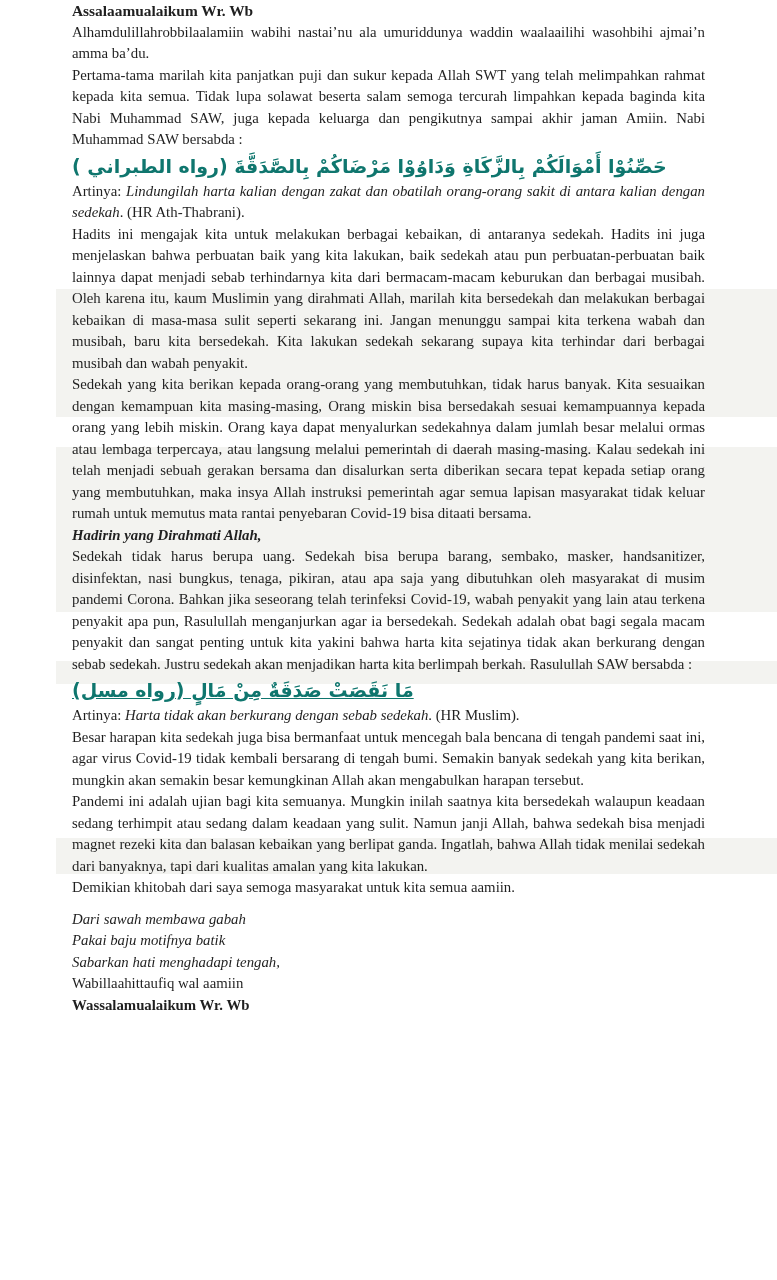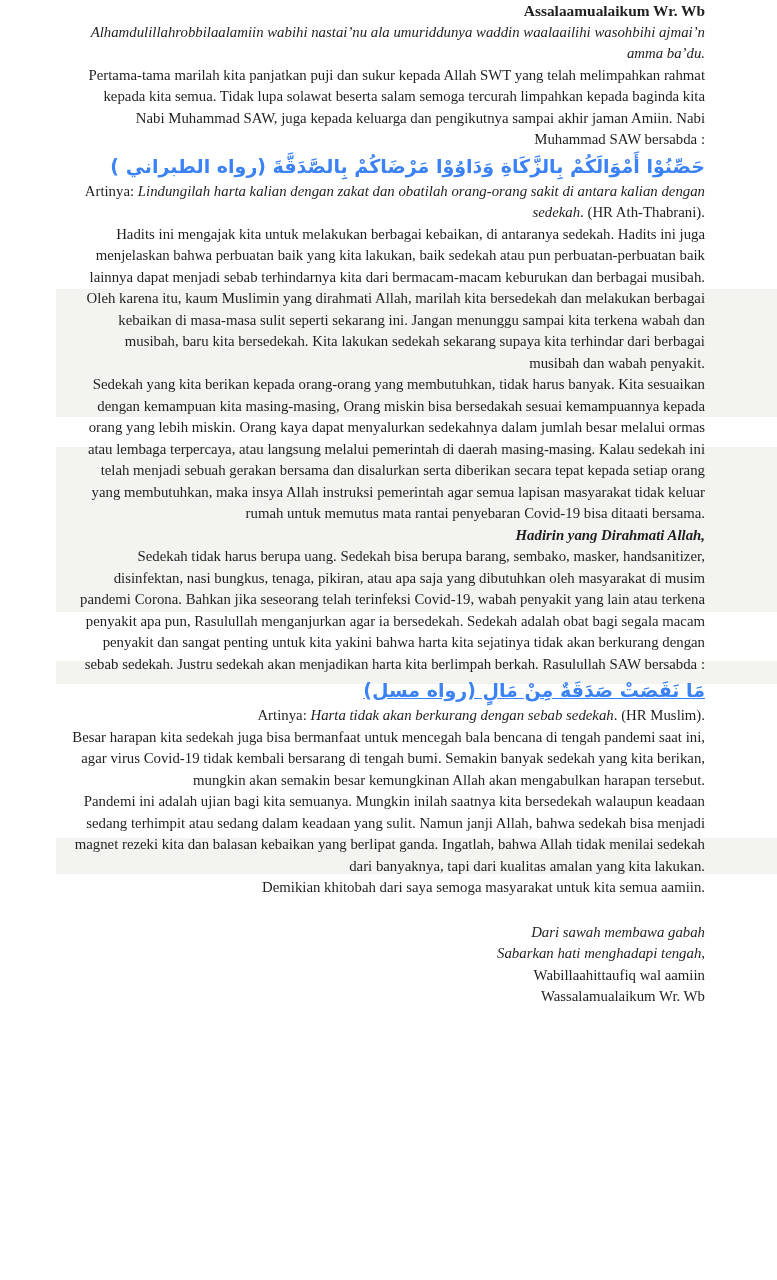"Assalaamualaikum Wr. Wb" .content p { text-align: right -> none }
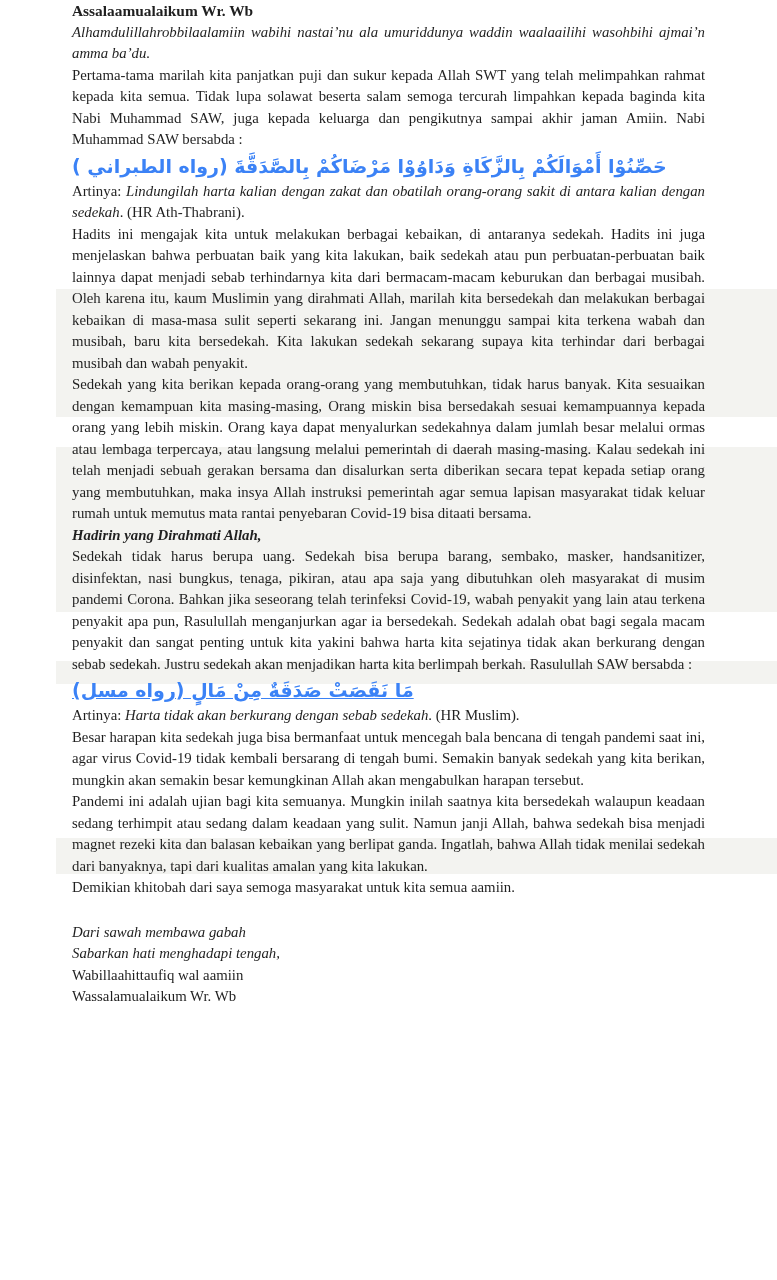"Alhamdulillahrobbilaalamiin wabihi" .opening { font-style: italic -> none }
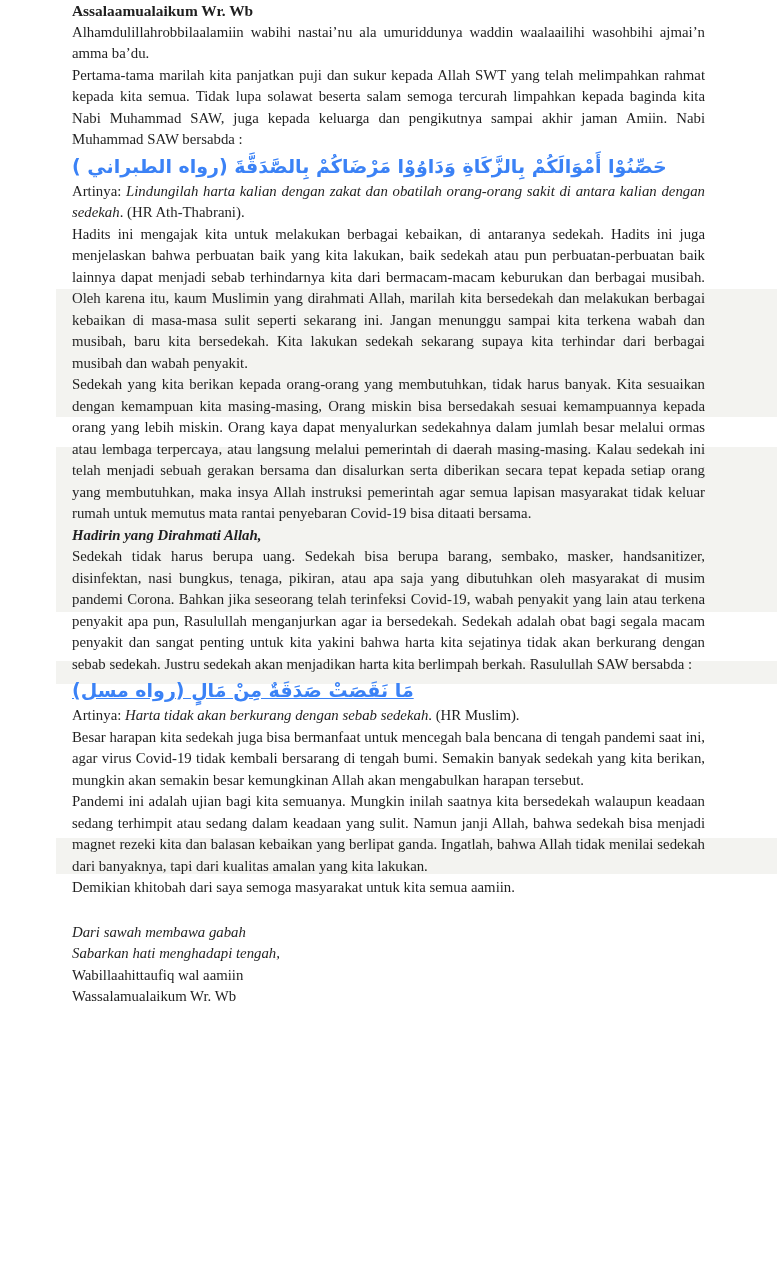"حَصِّنُوْا أَمْوَالَكُمْ بِالزَّكَاةِ" .arabic { color: #3b82f6 -> #0f766e }
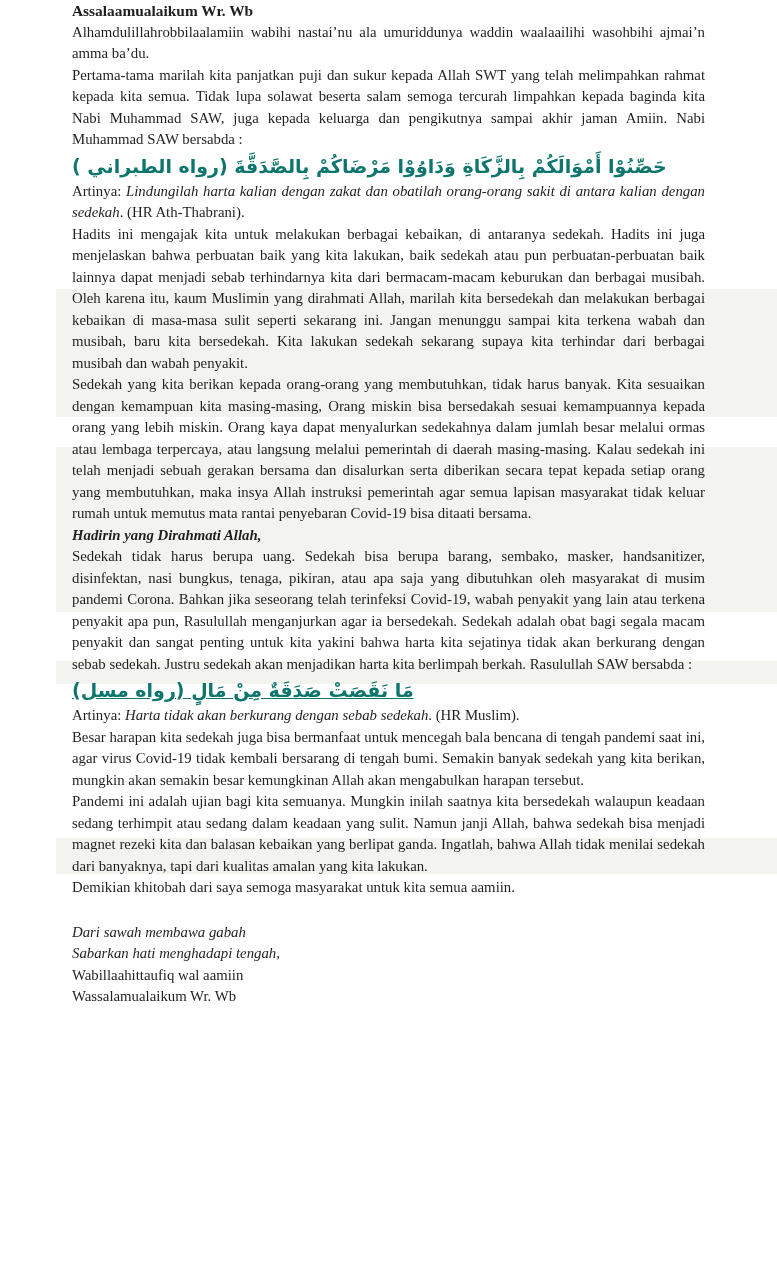"Dari sawah membawa gabah" .pantun { margin-top: 23px -> 10px }
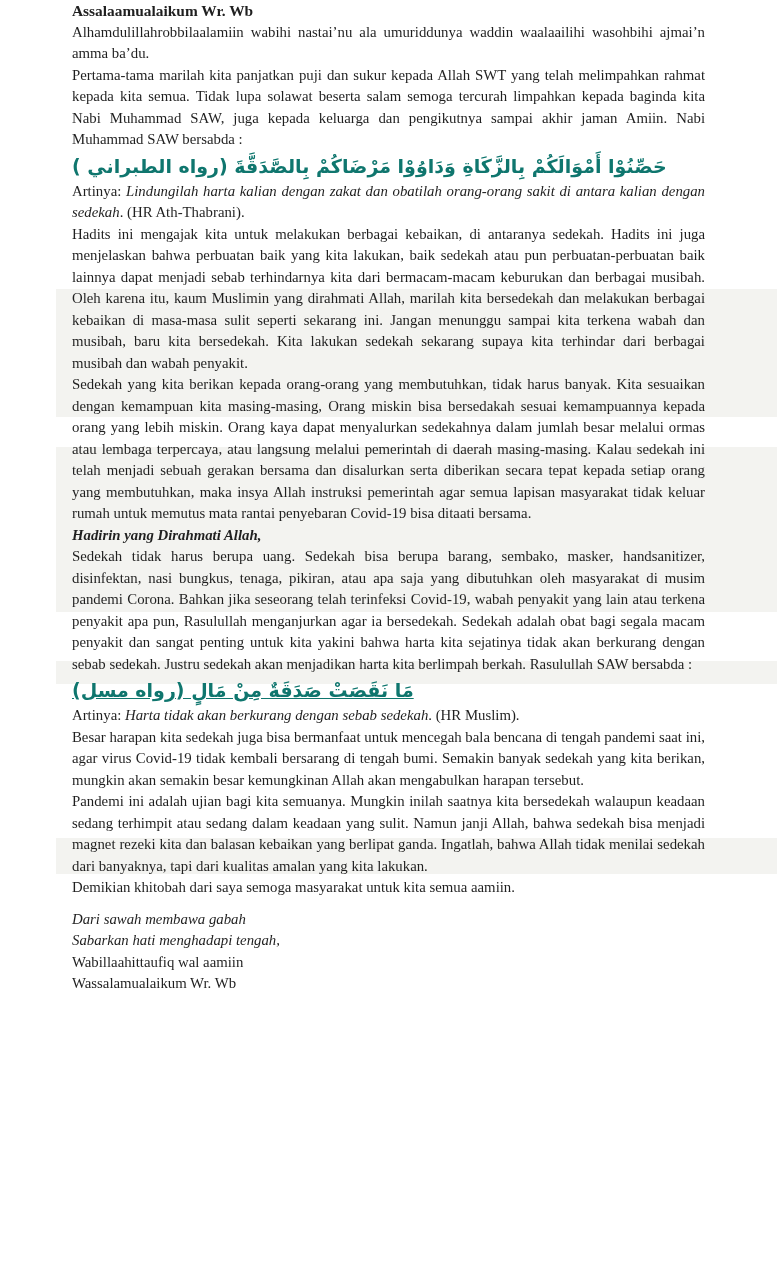"Pakai baju motifnya batik" p { html: none -> <p>Pakai baju motifnya batik</p> }
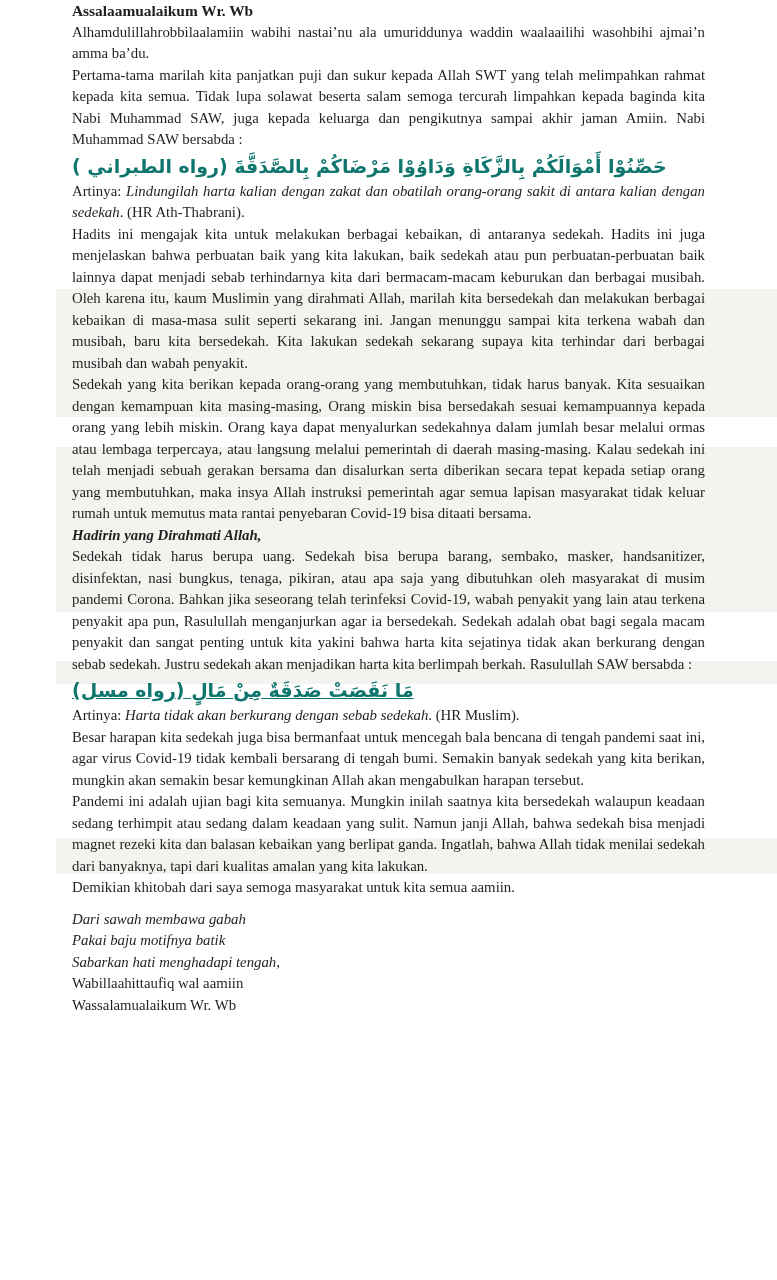"Wassalamualaikum Wr. Wb" .closing2 { font-weight: normal -> bold }
